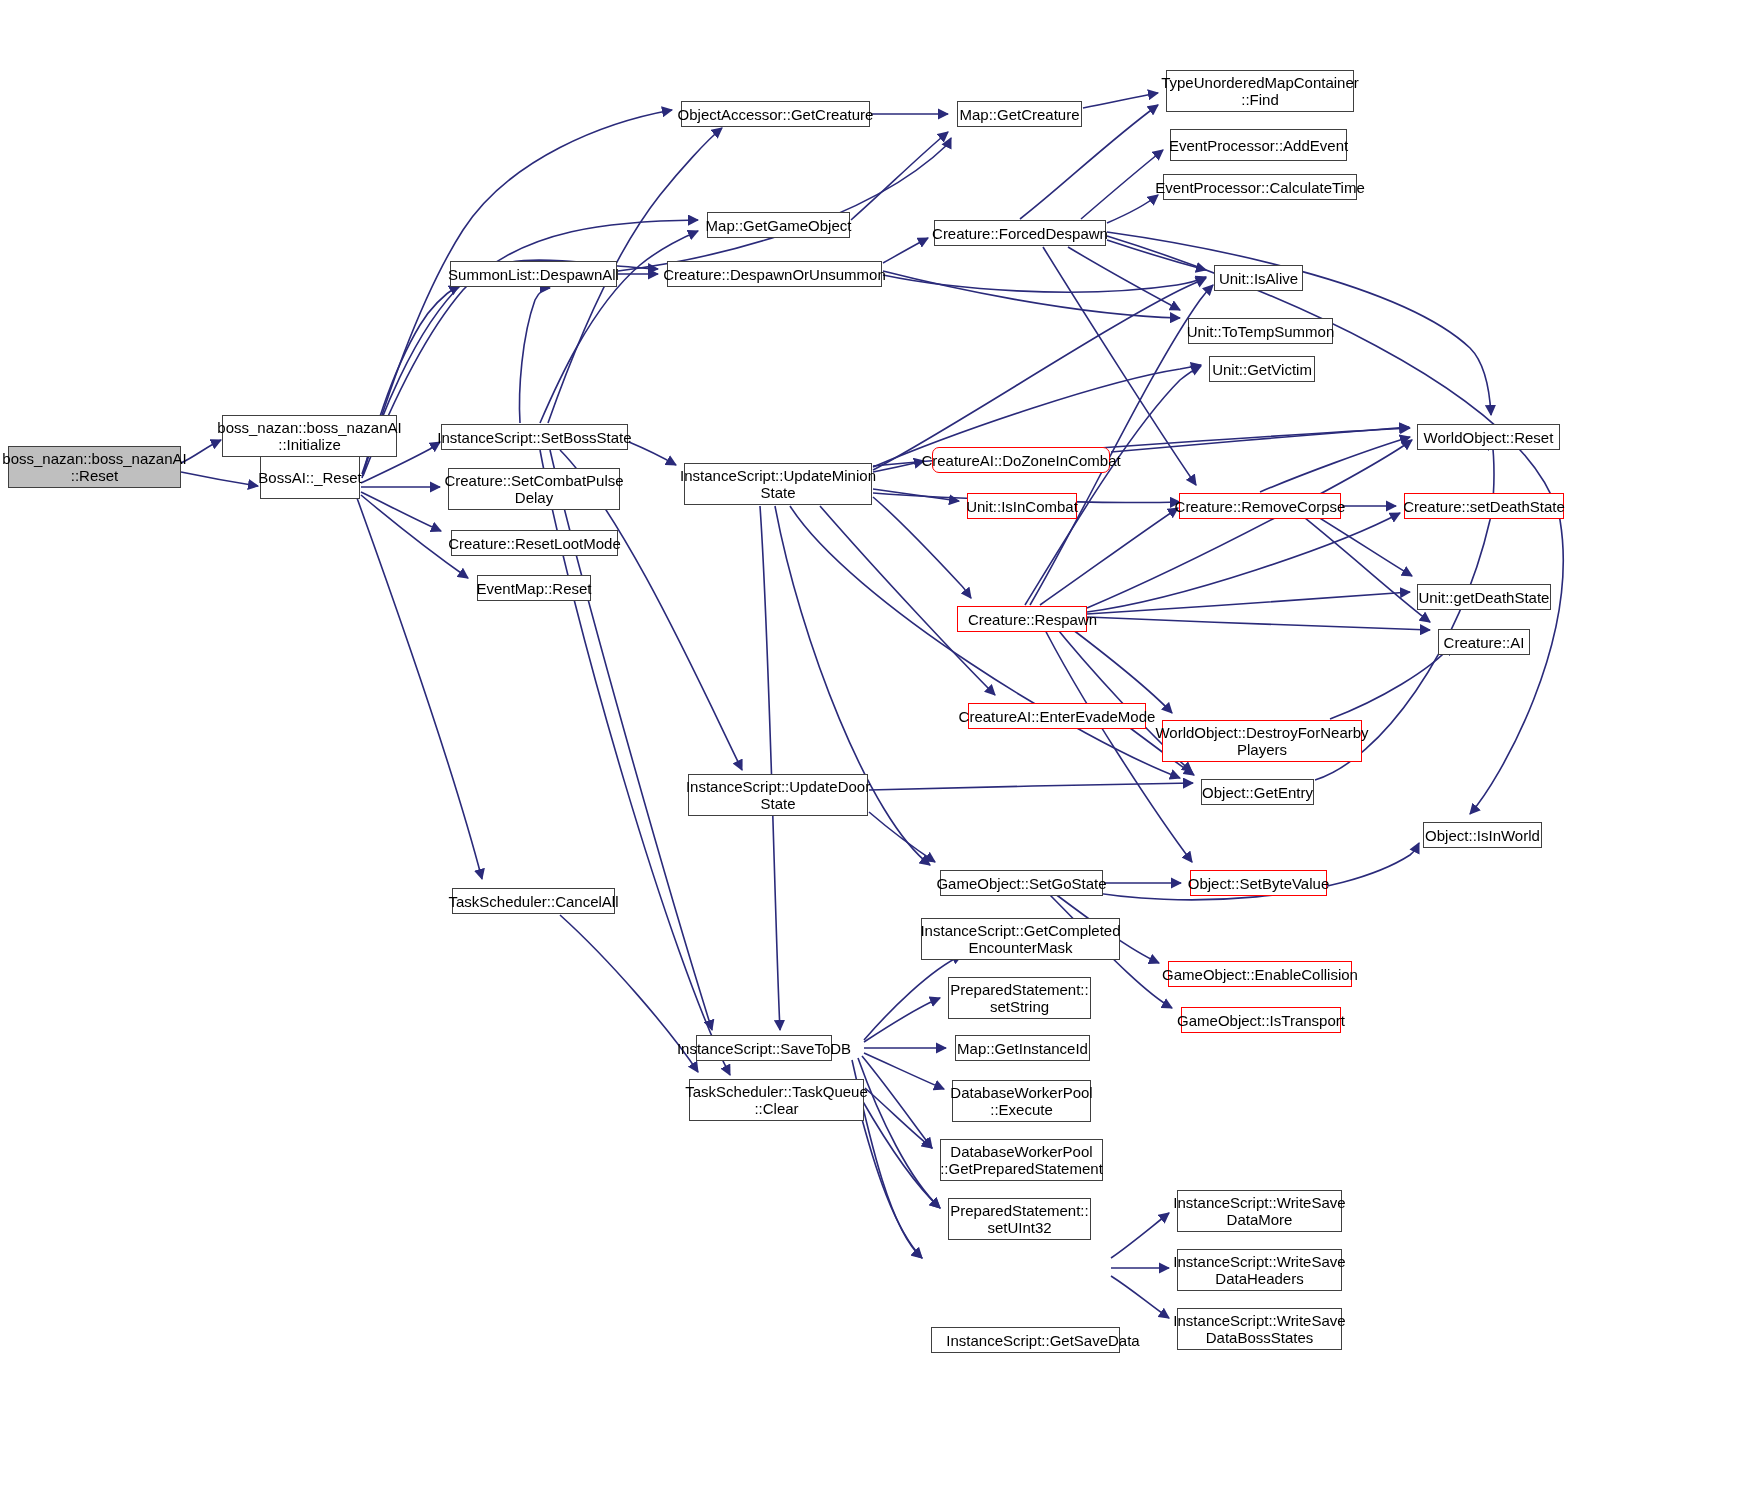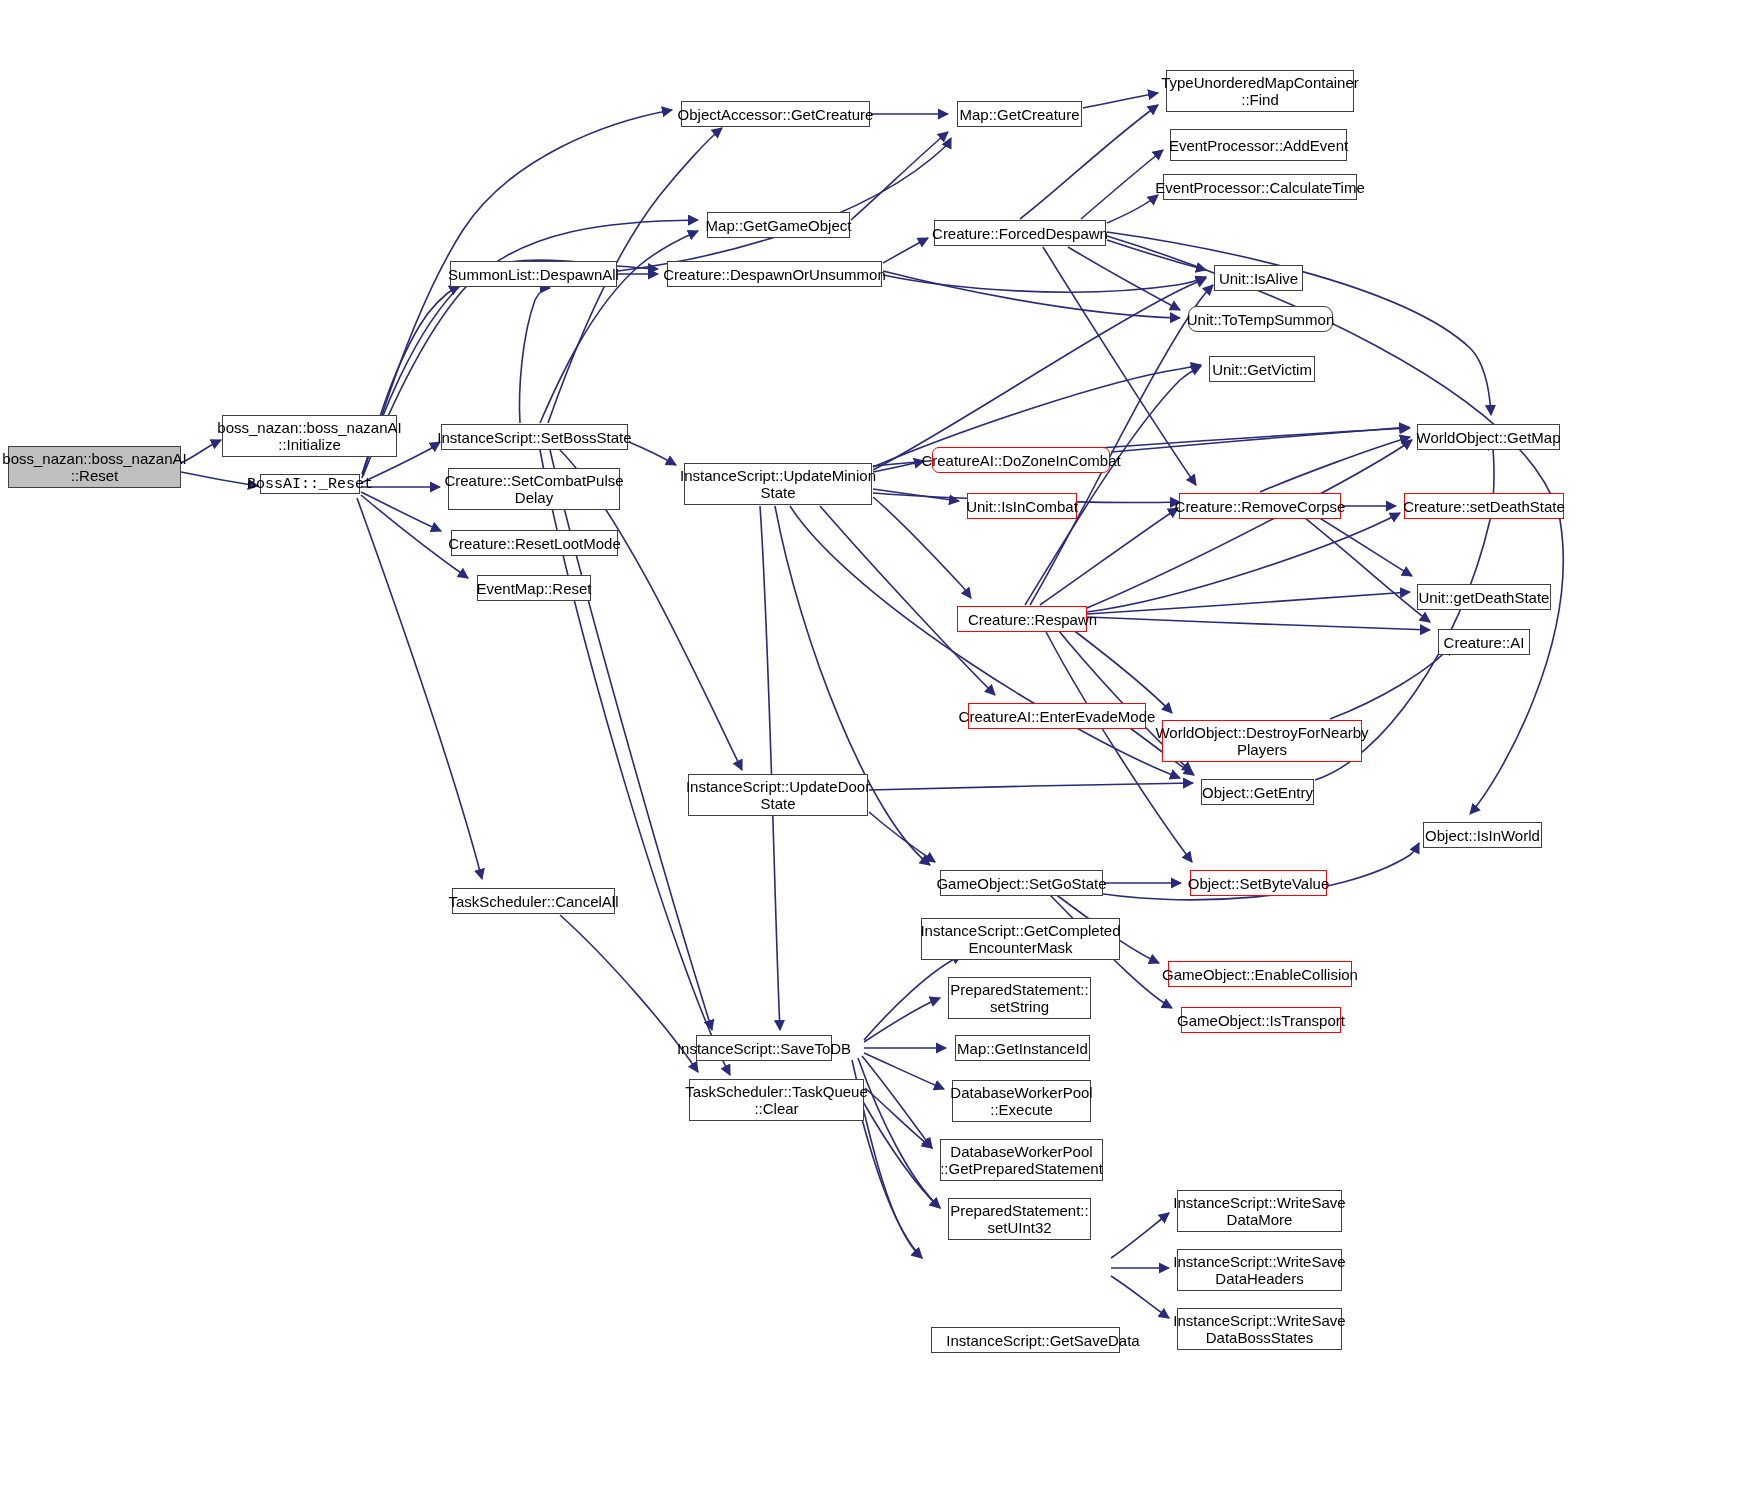"Unit::ToTempSummon" div.node { border-radius: 9px -> none; top: 306px -> 318px }
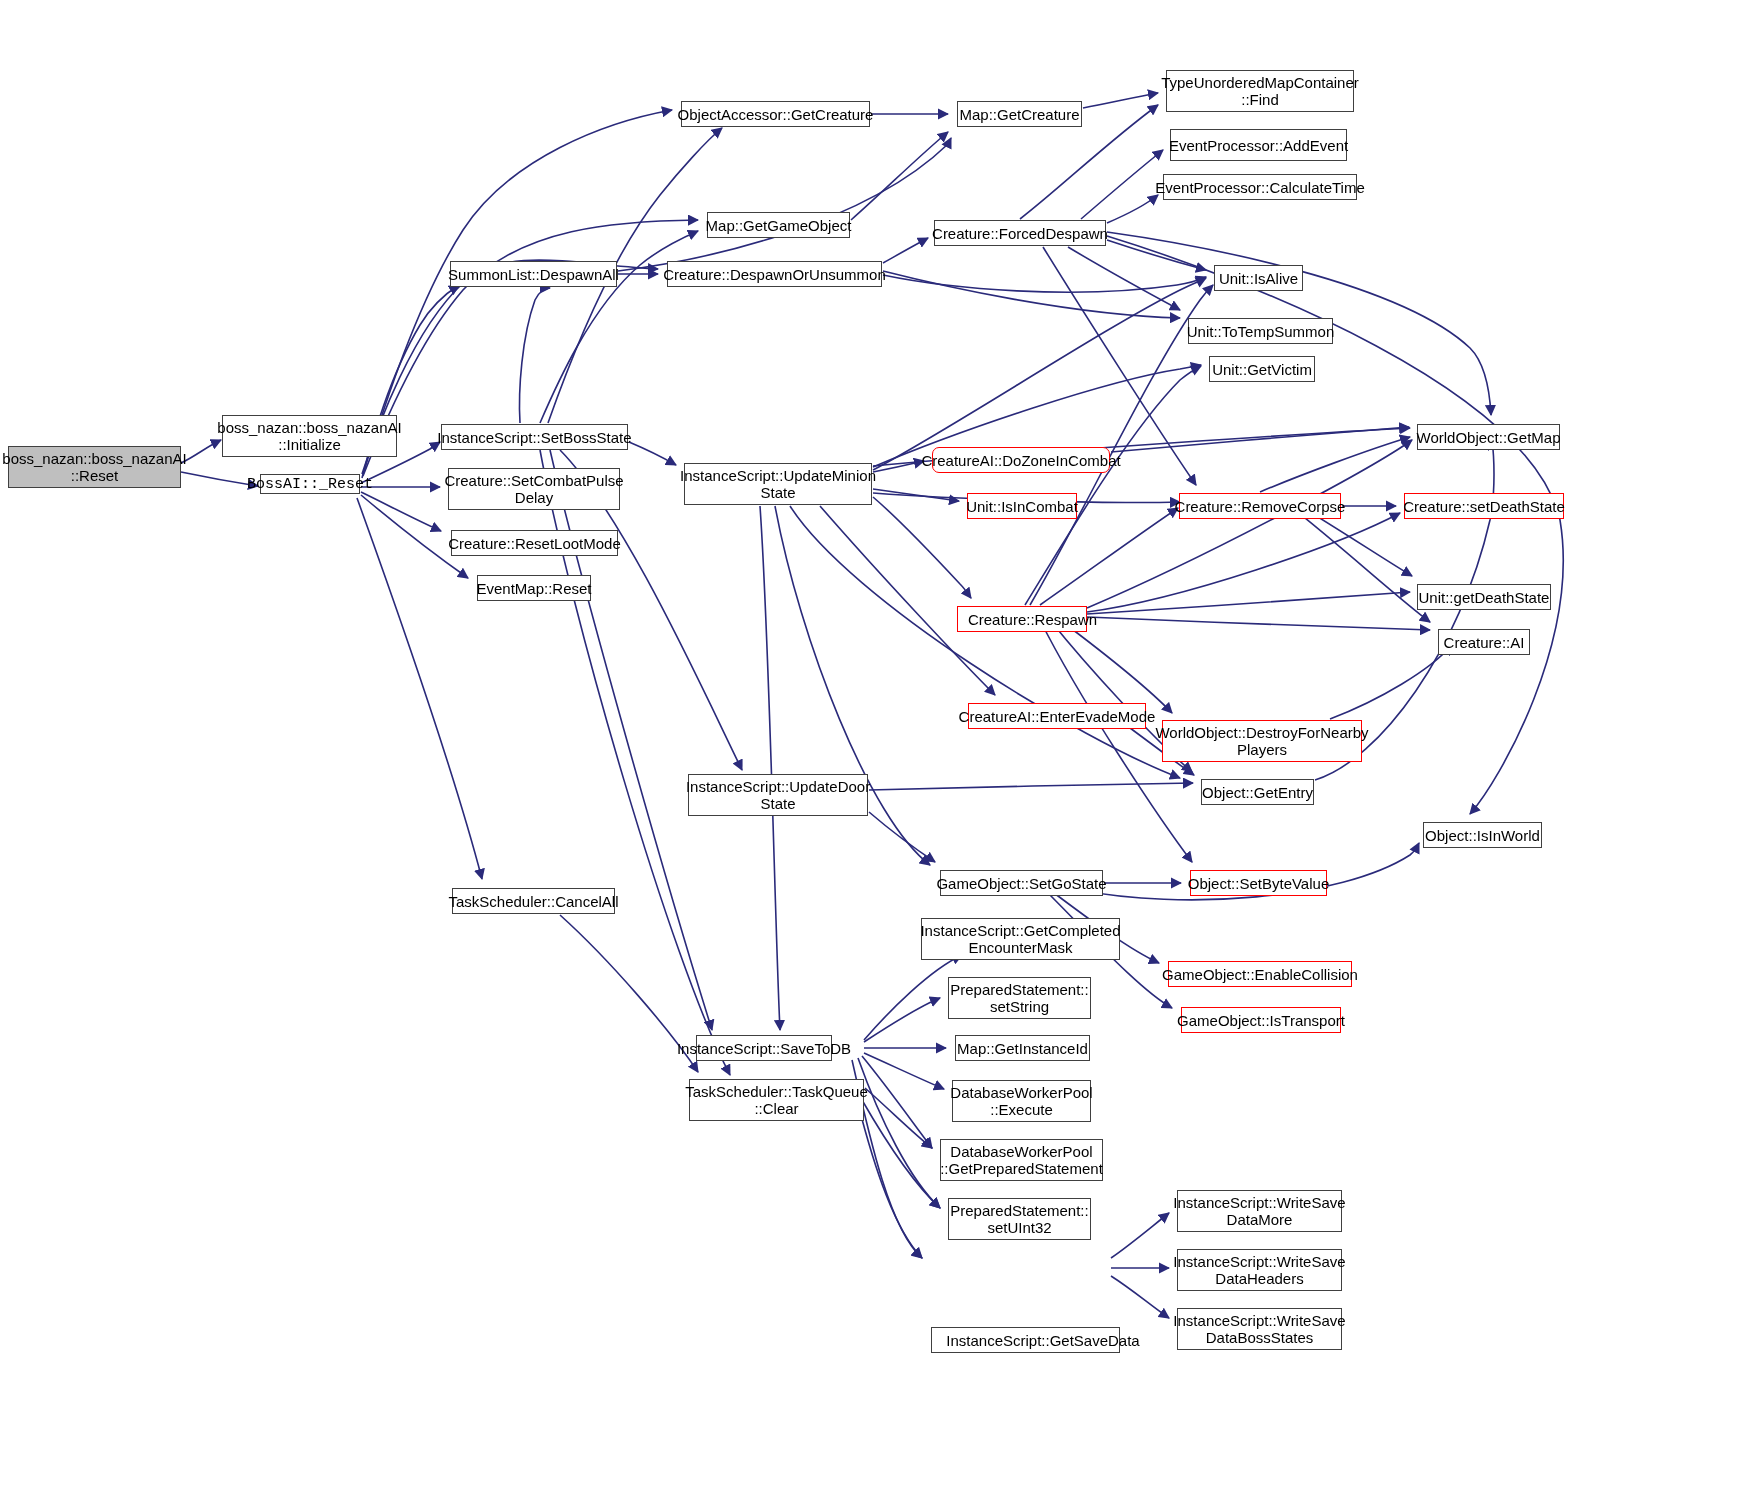"WorldObject::GetMap" div.node { text: WorldObject::GetMap -> WorldObject::Reset }
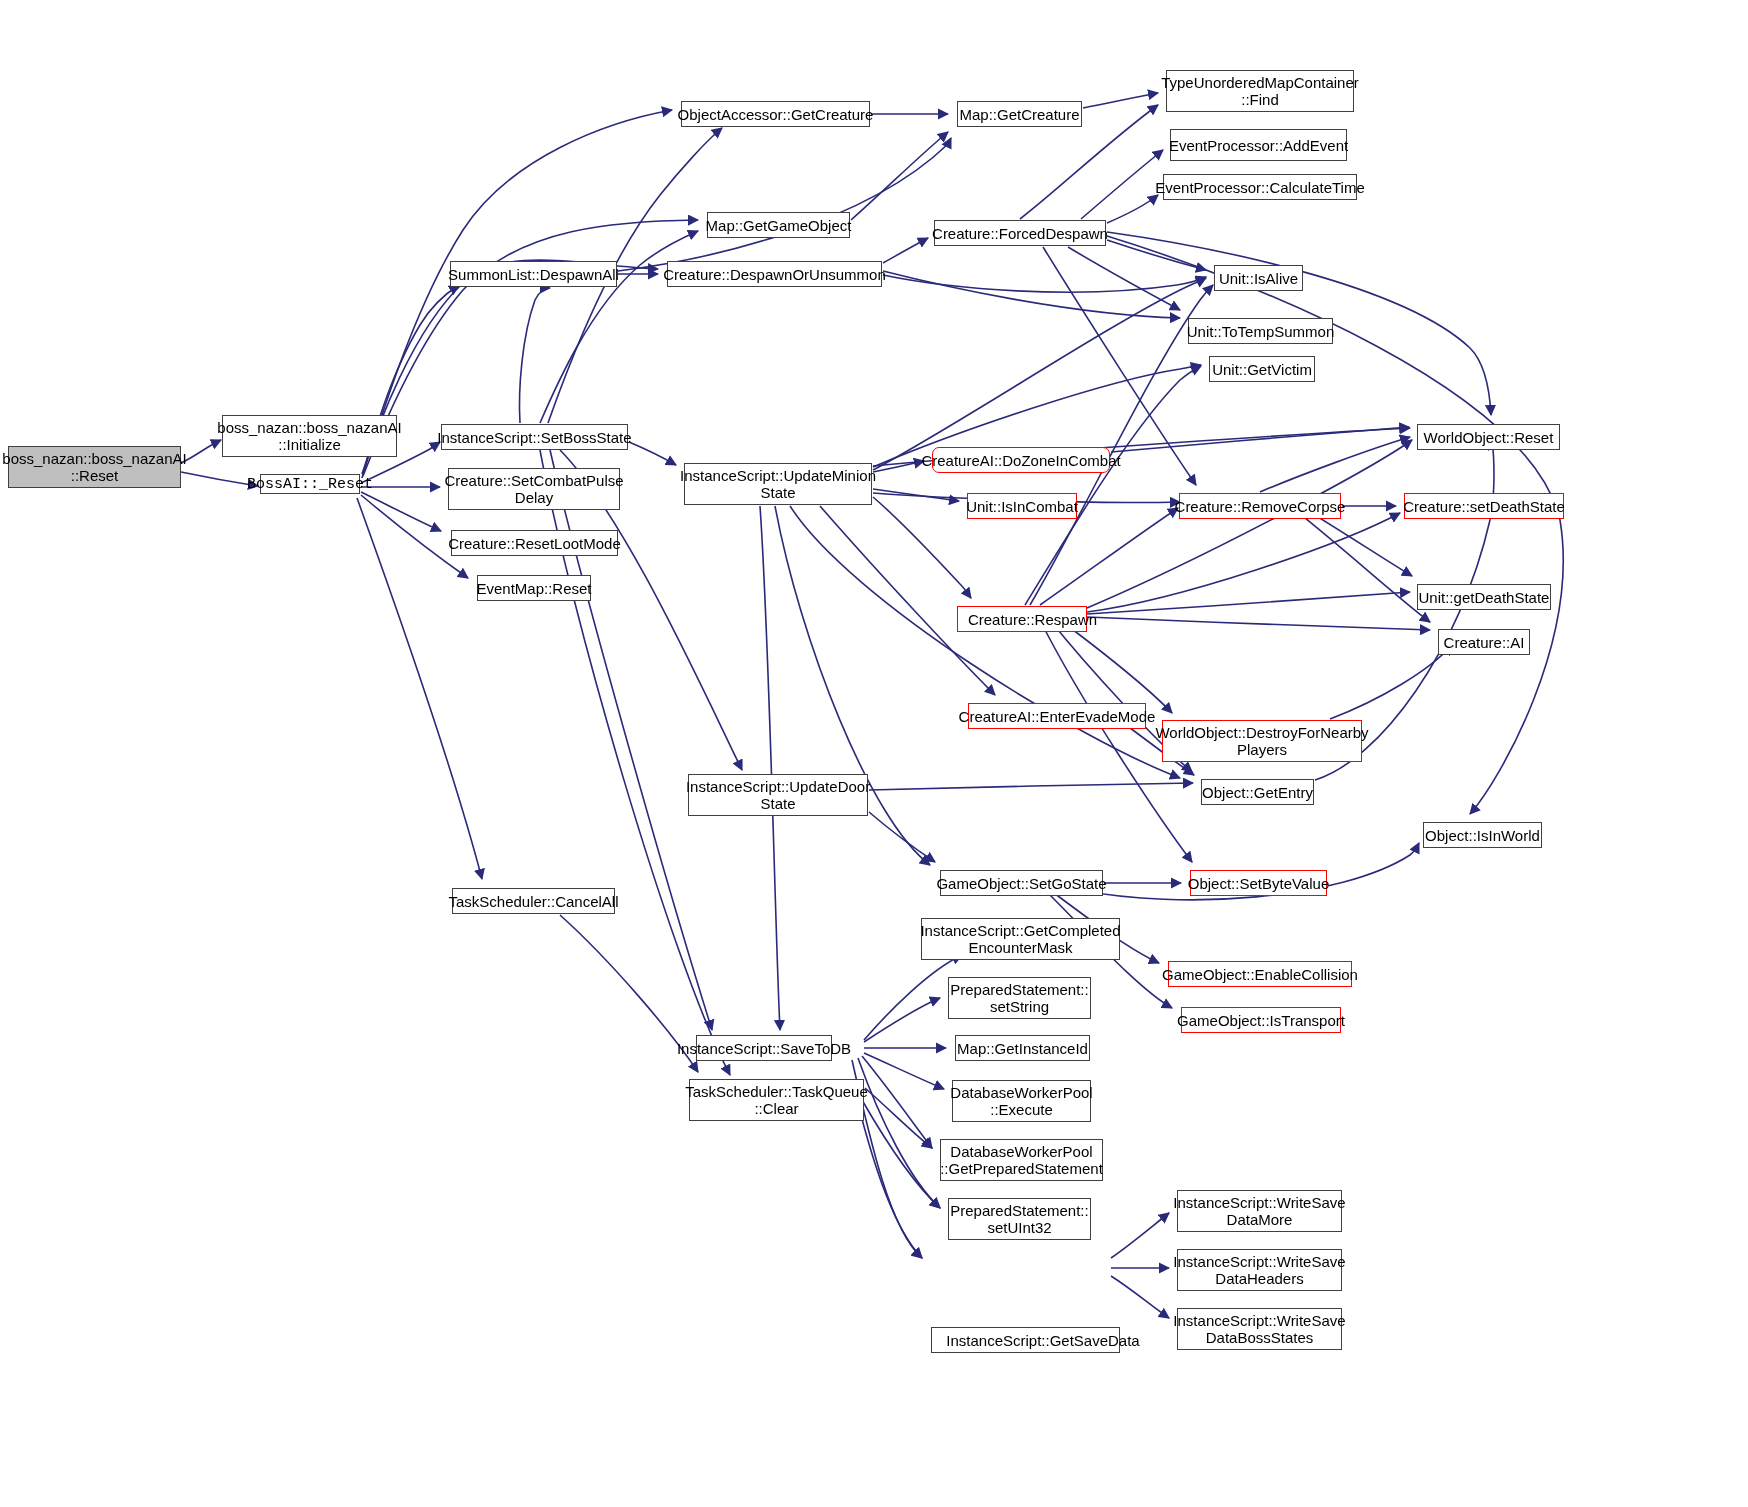"BossAI::_Reset" div.node { font-family: Liberation Mono, monospace -> none; height: 20px -> 43px; top: 474px -> 456px }
